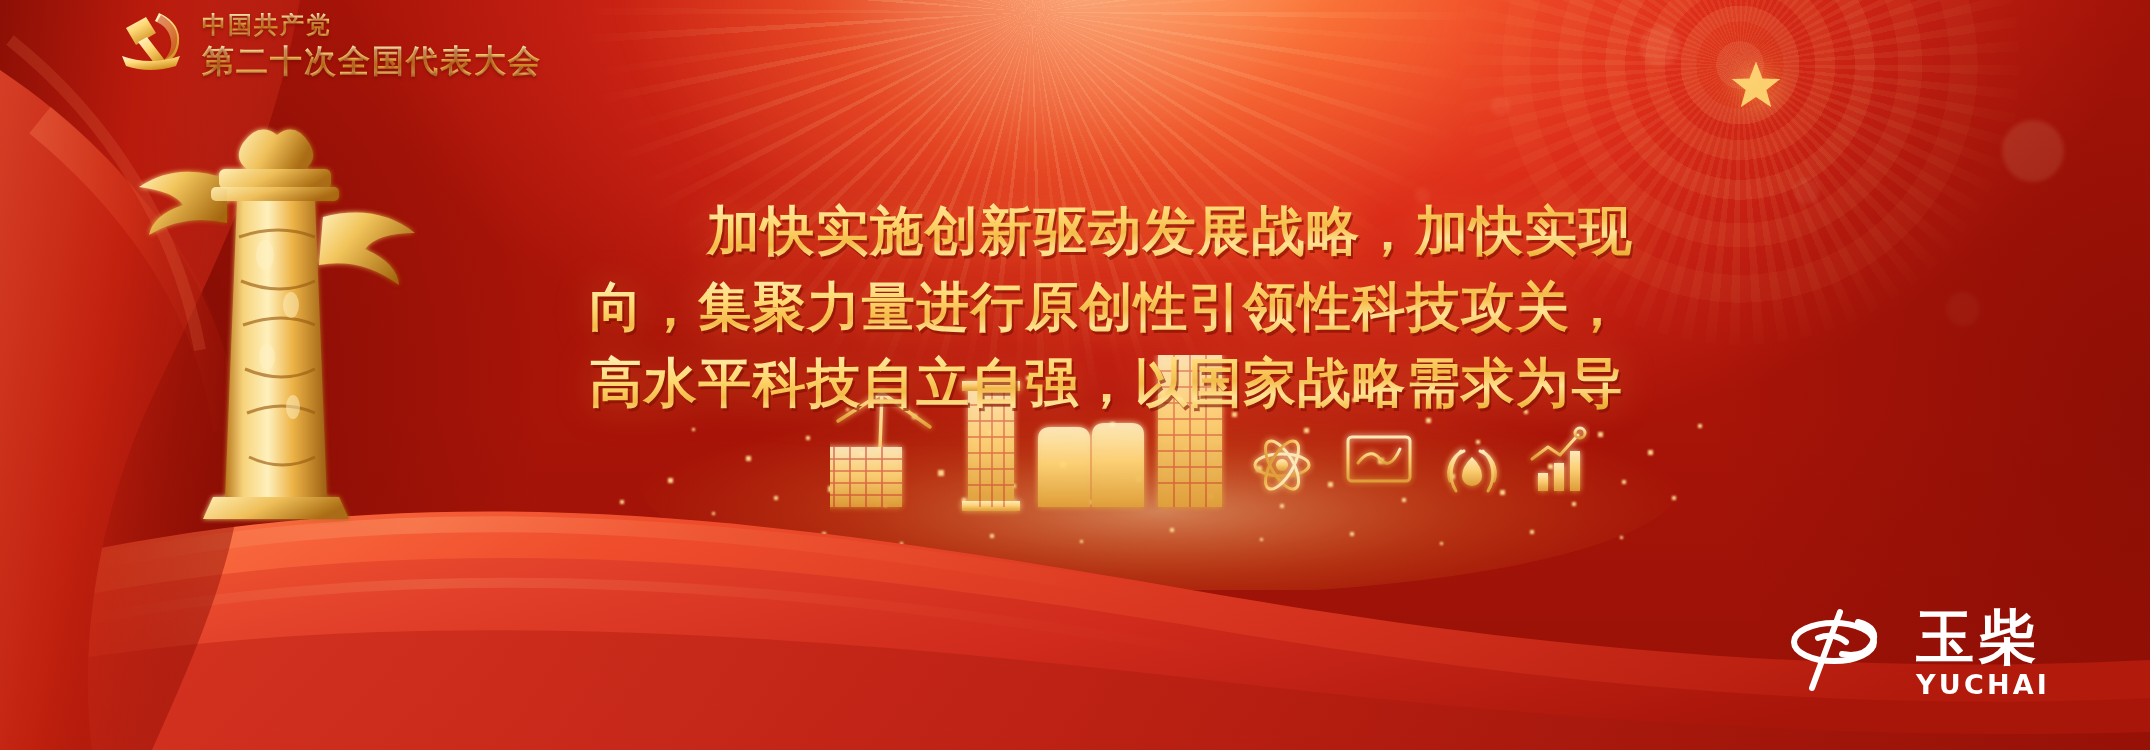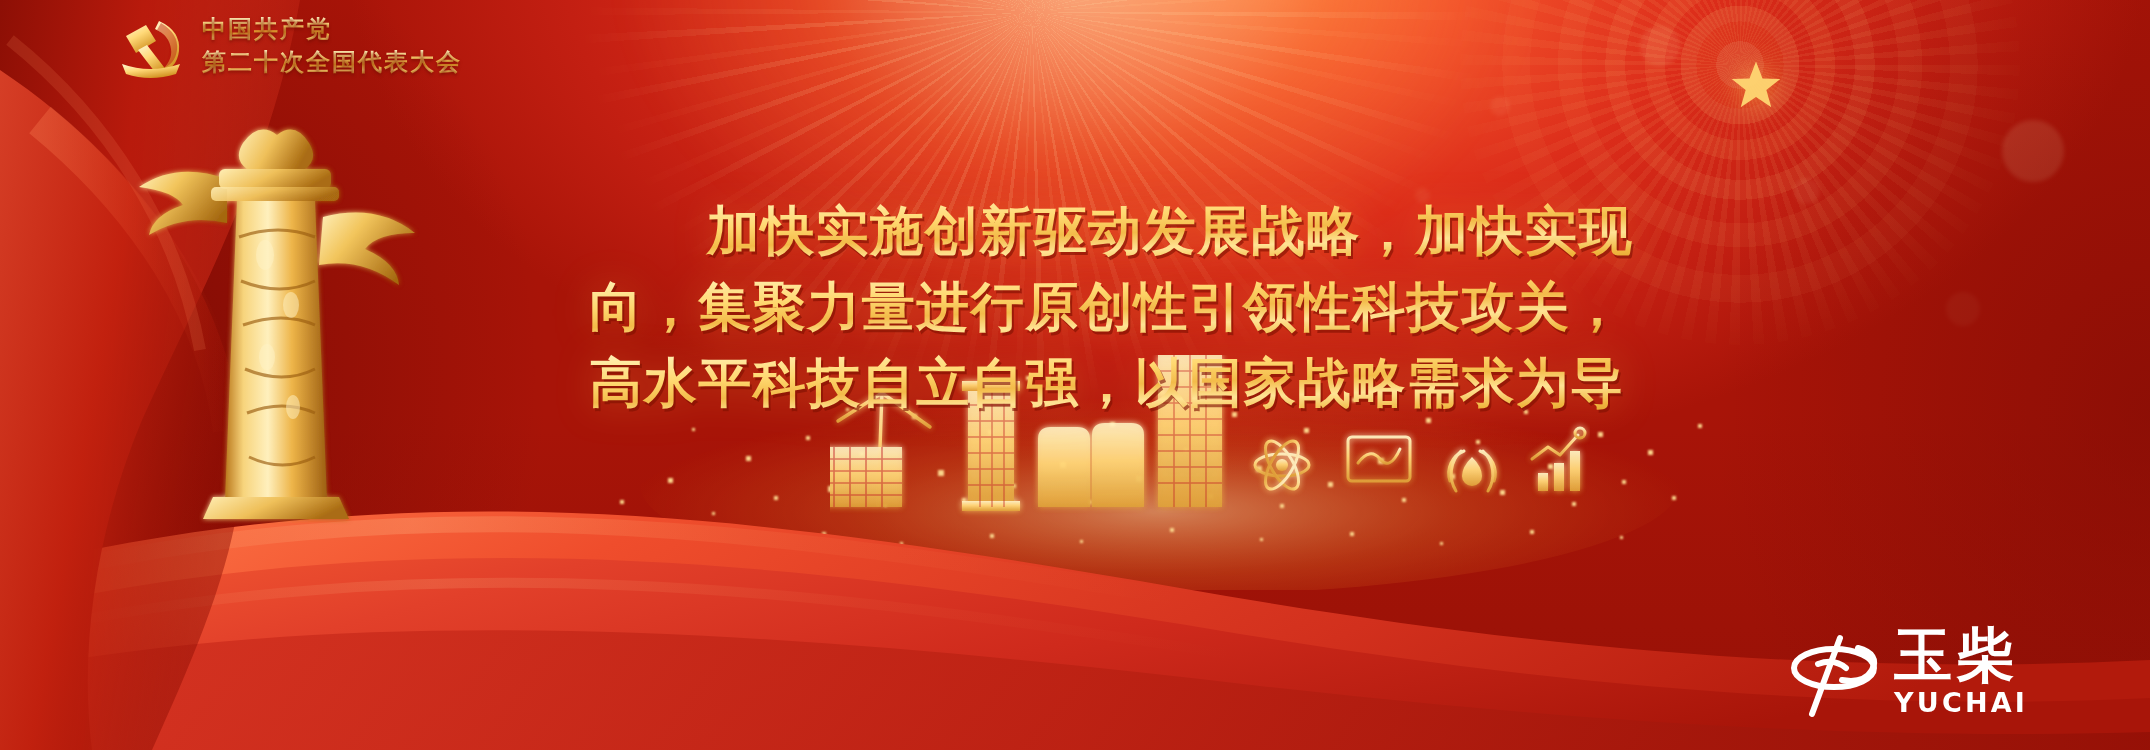"中国共产党" .header-mark { align-items: center -> none }
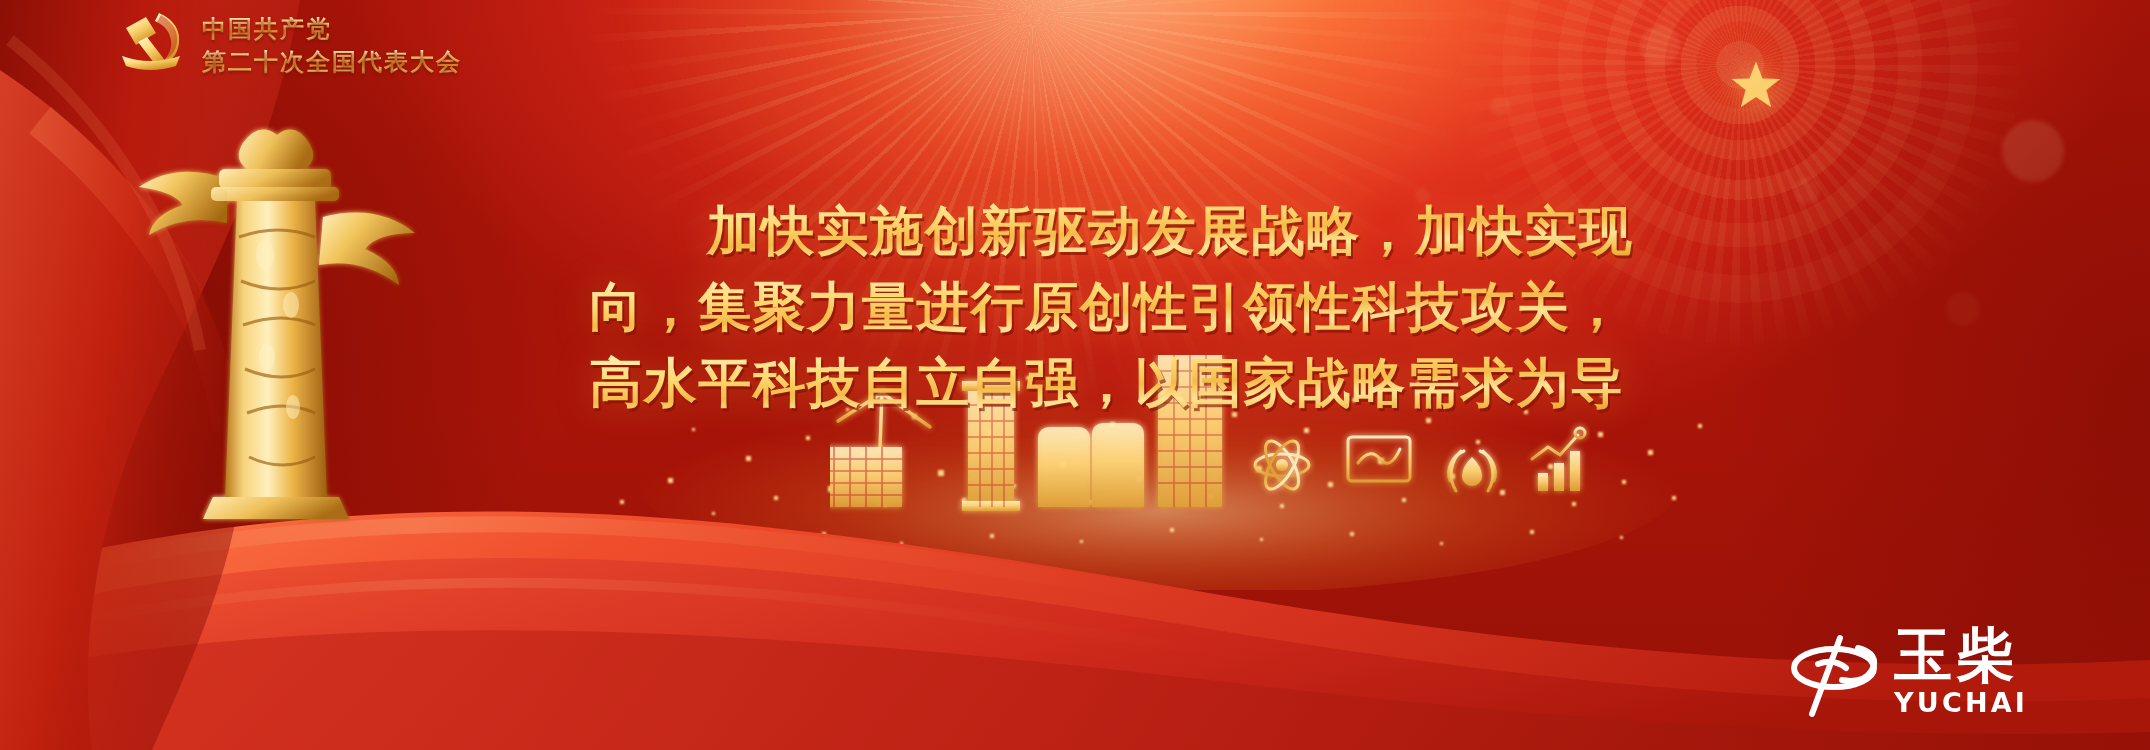"第二十次全国代表大会" .header-text .l2 { font-size: 24px -> 32px }
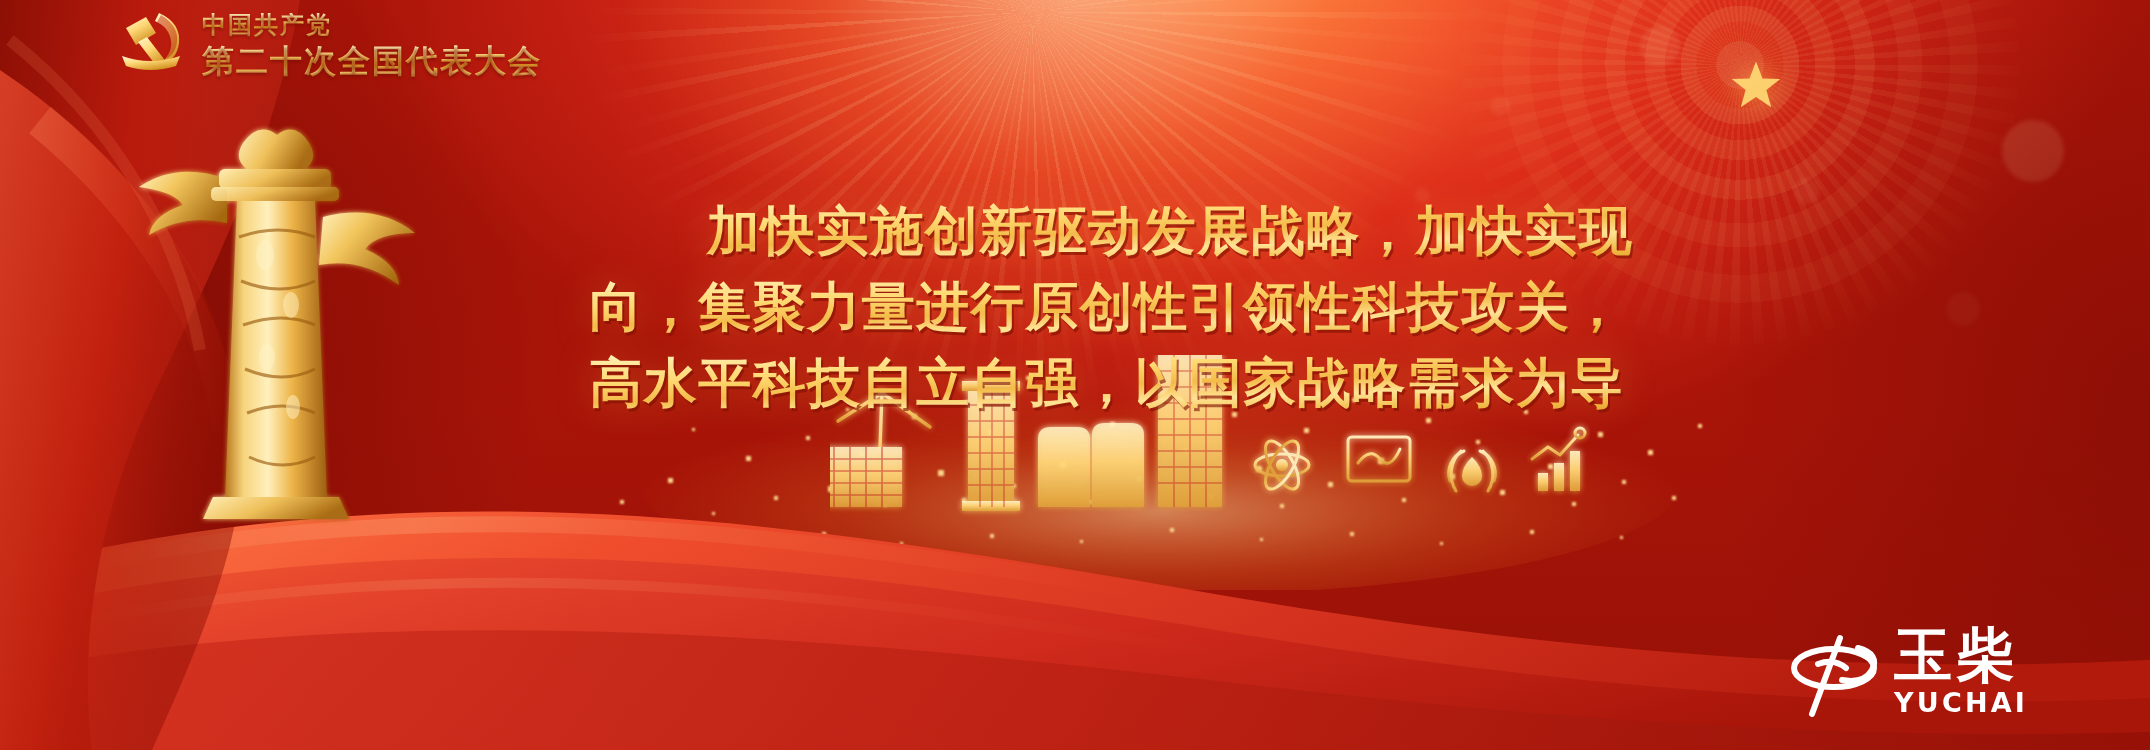"玉柴" .yuchai { align-items: flex-end -> flex-start; gap: 2px -> 24px }
